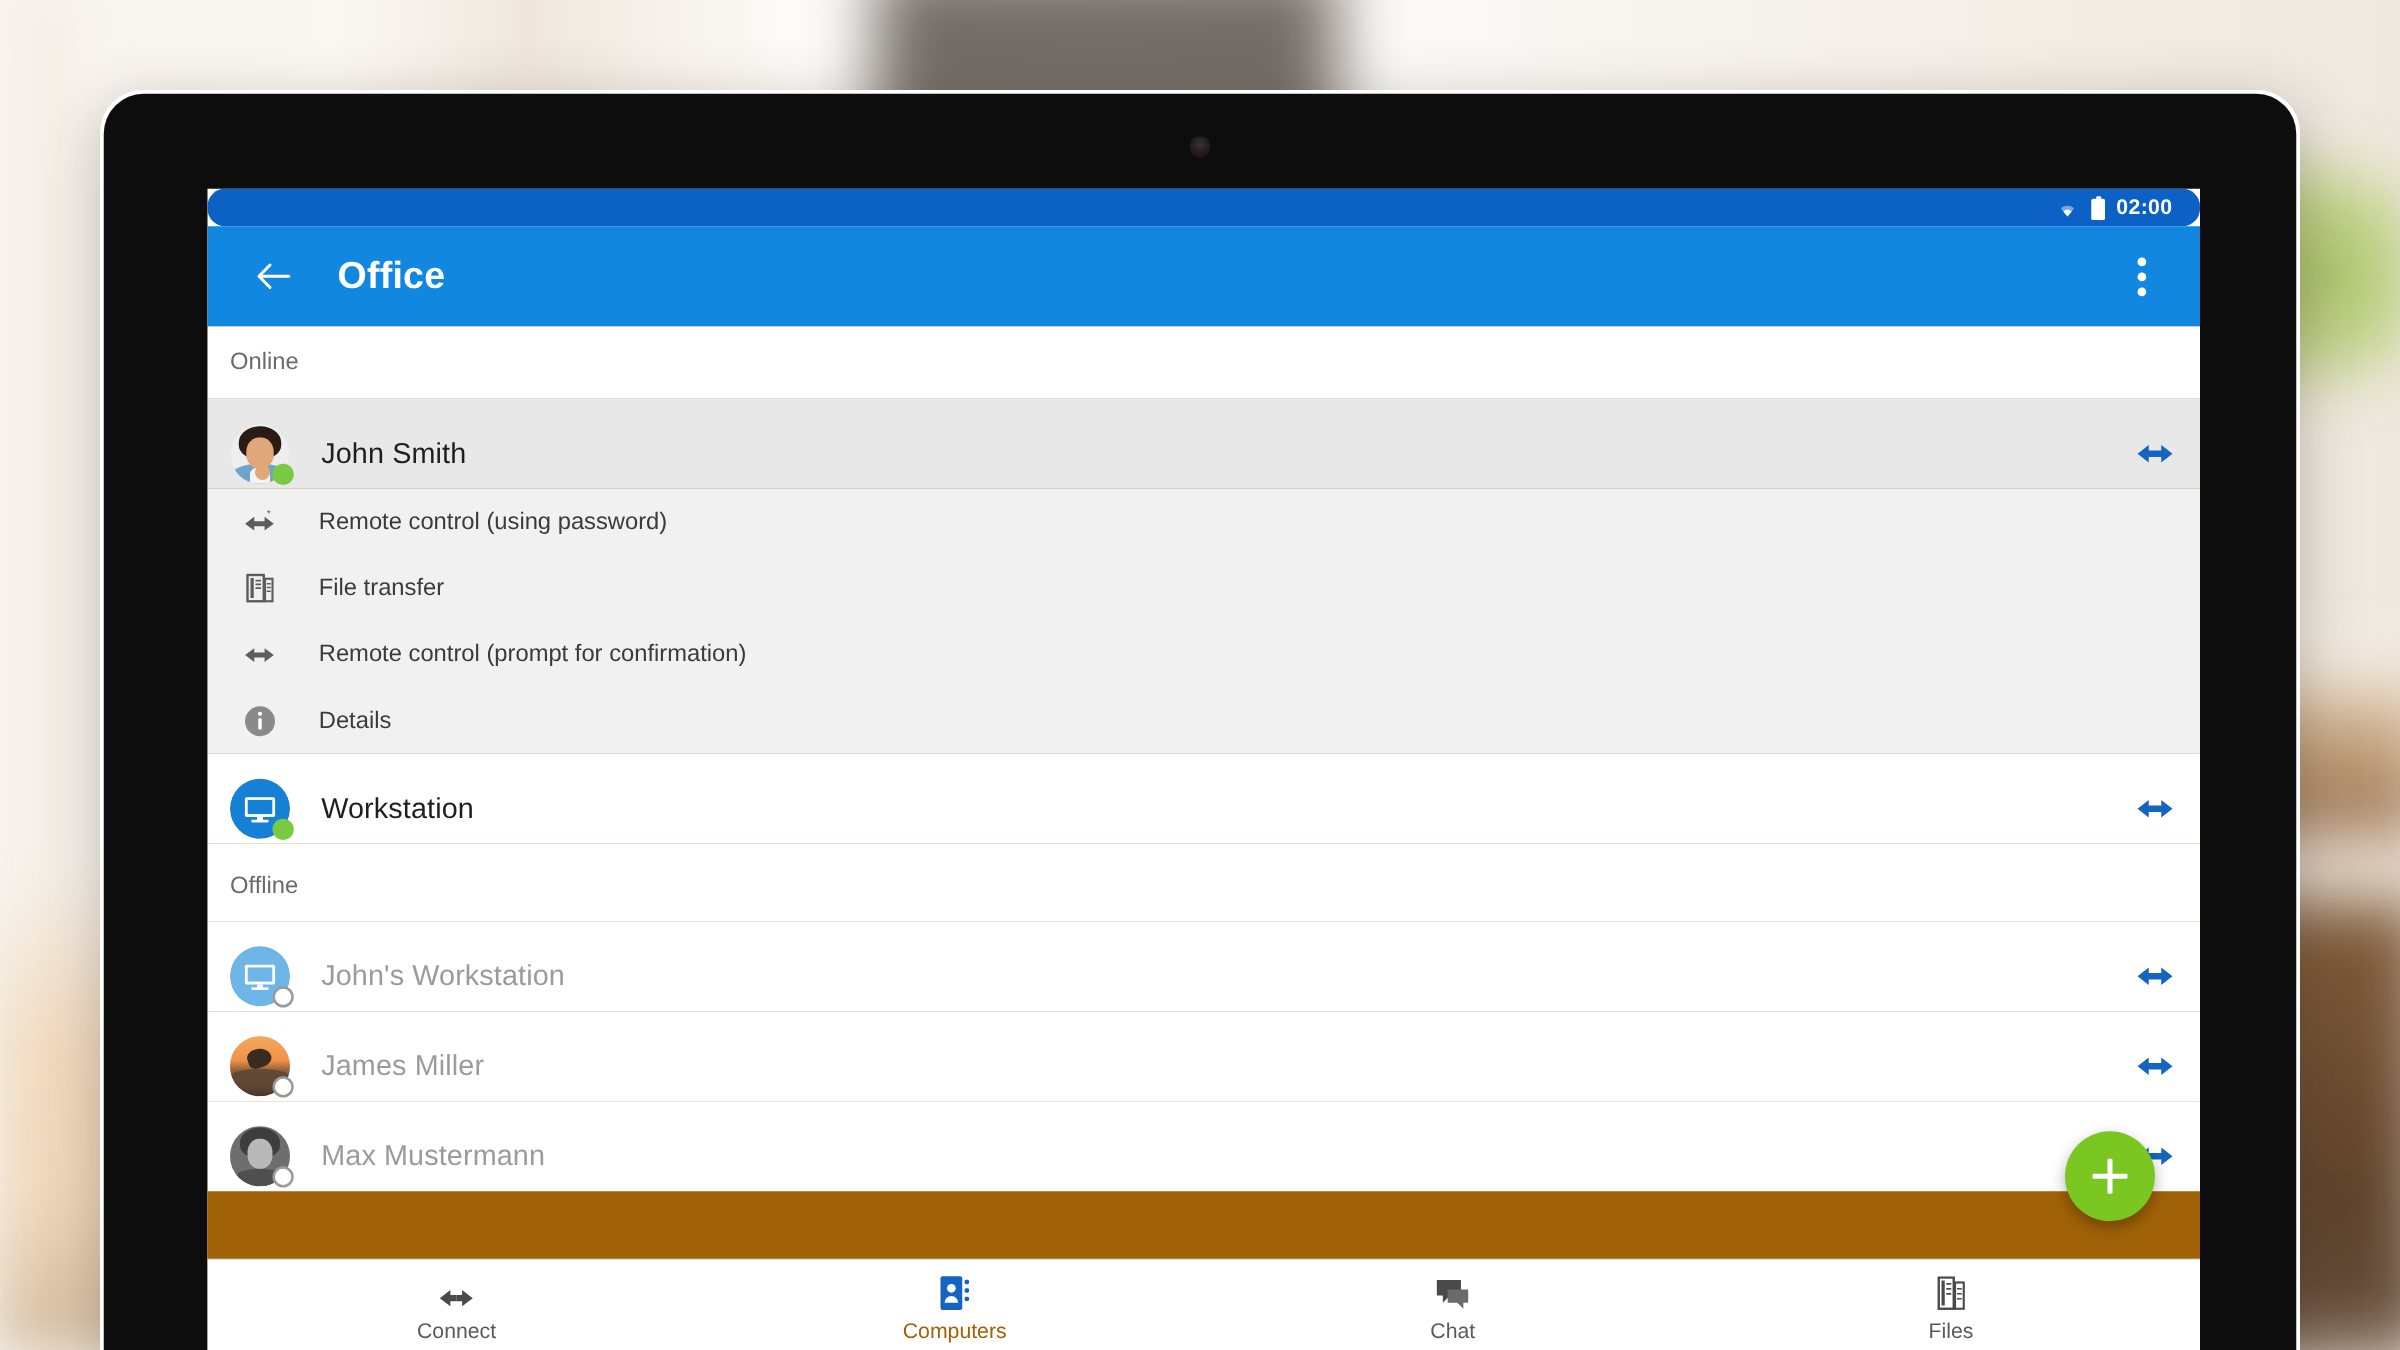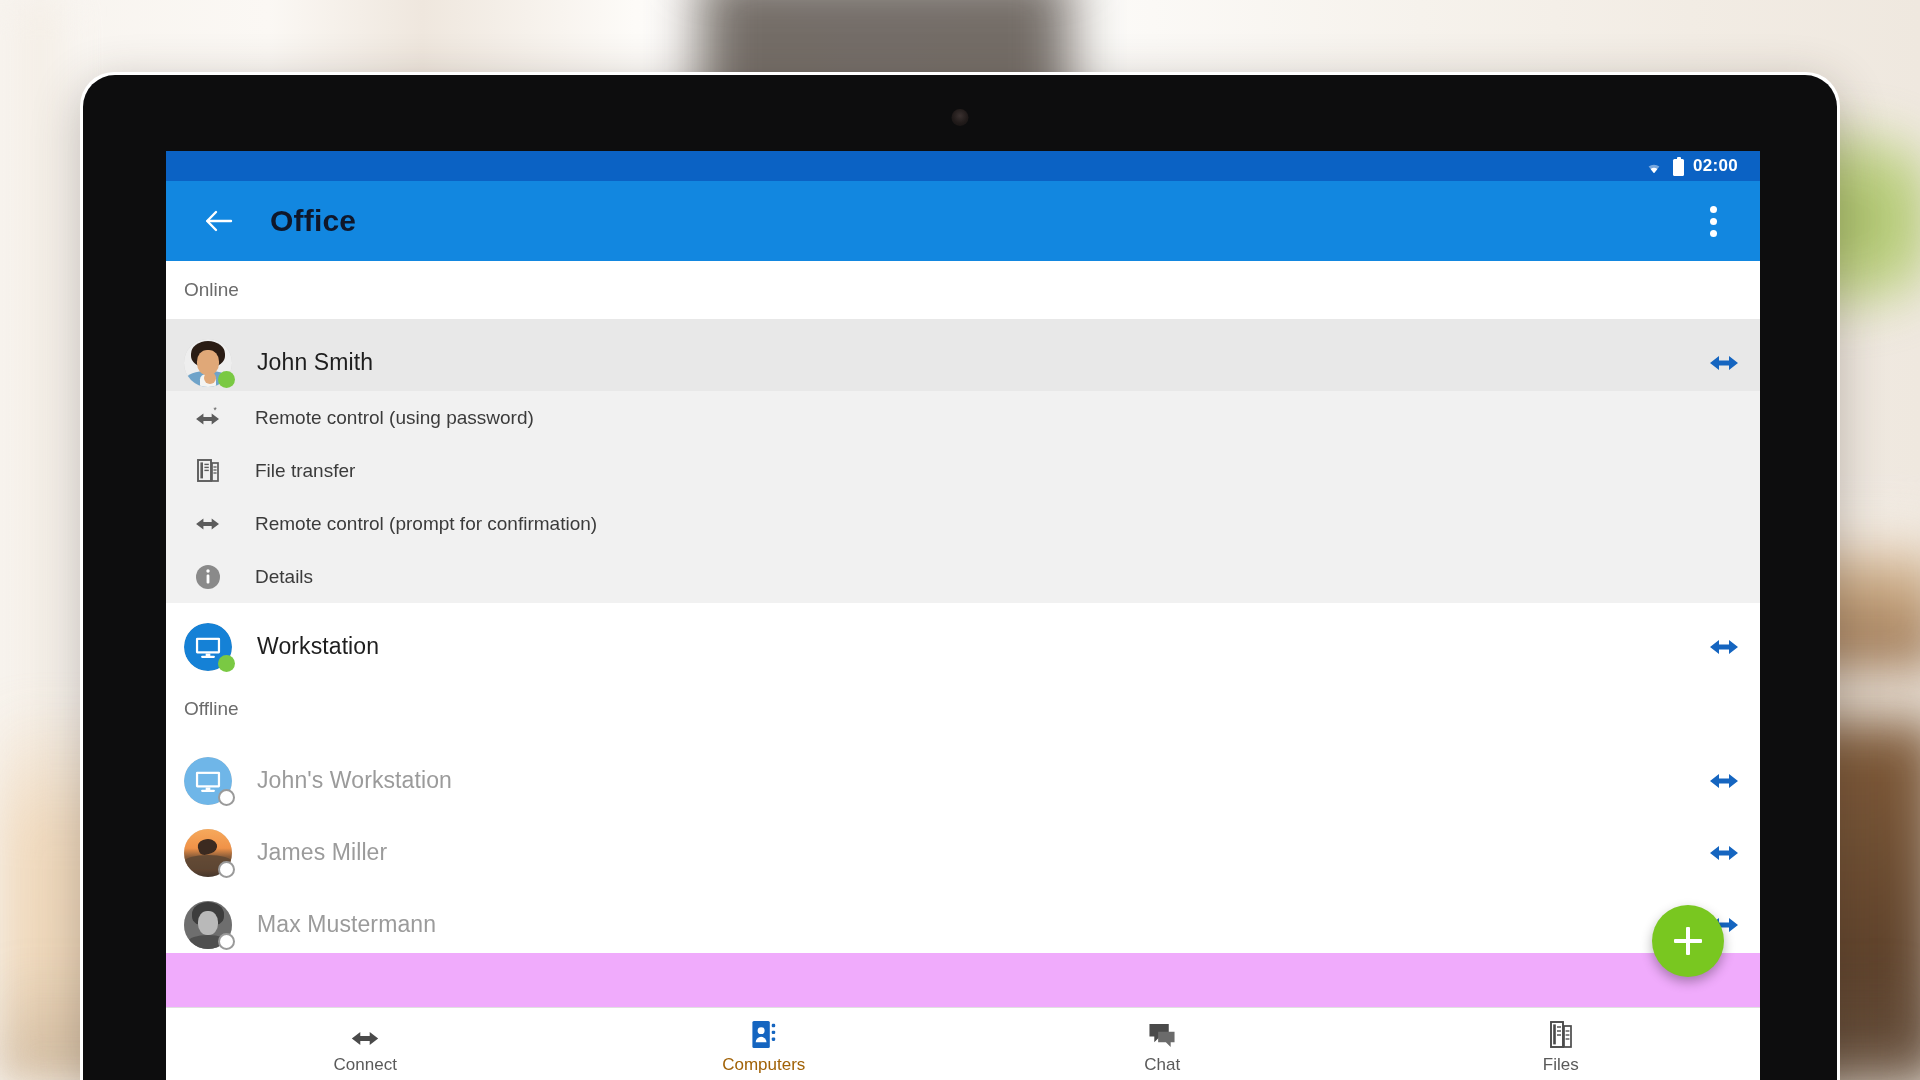"02:00" .statusbar { border-radius: none -> 14px }
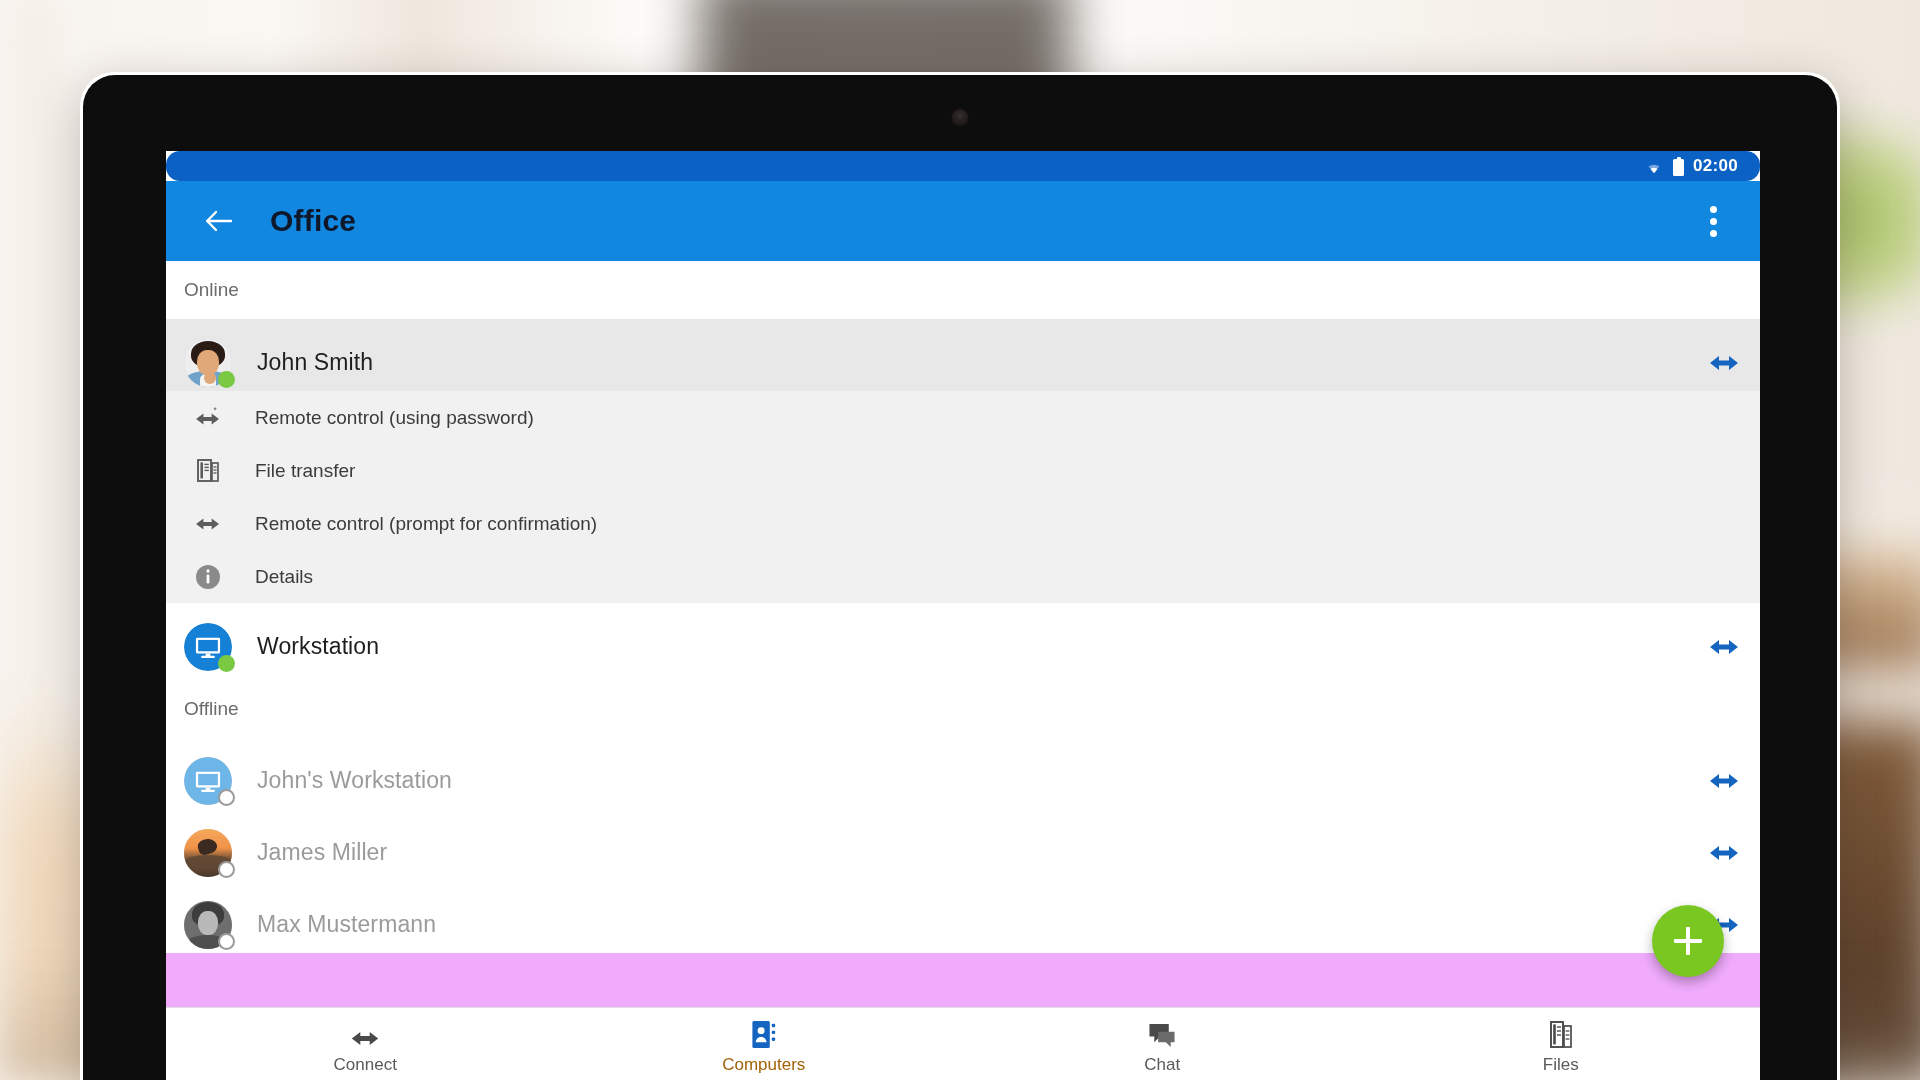"Office" .appbar .title { color: #0f172a -> #ffffff }
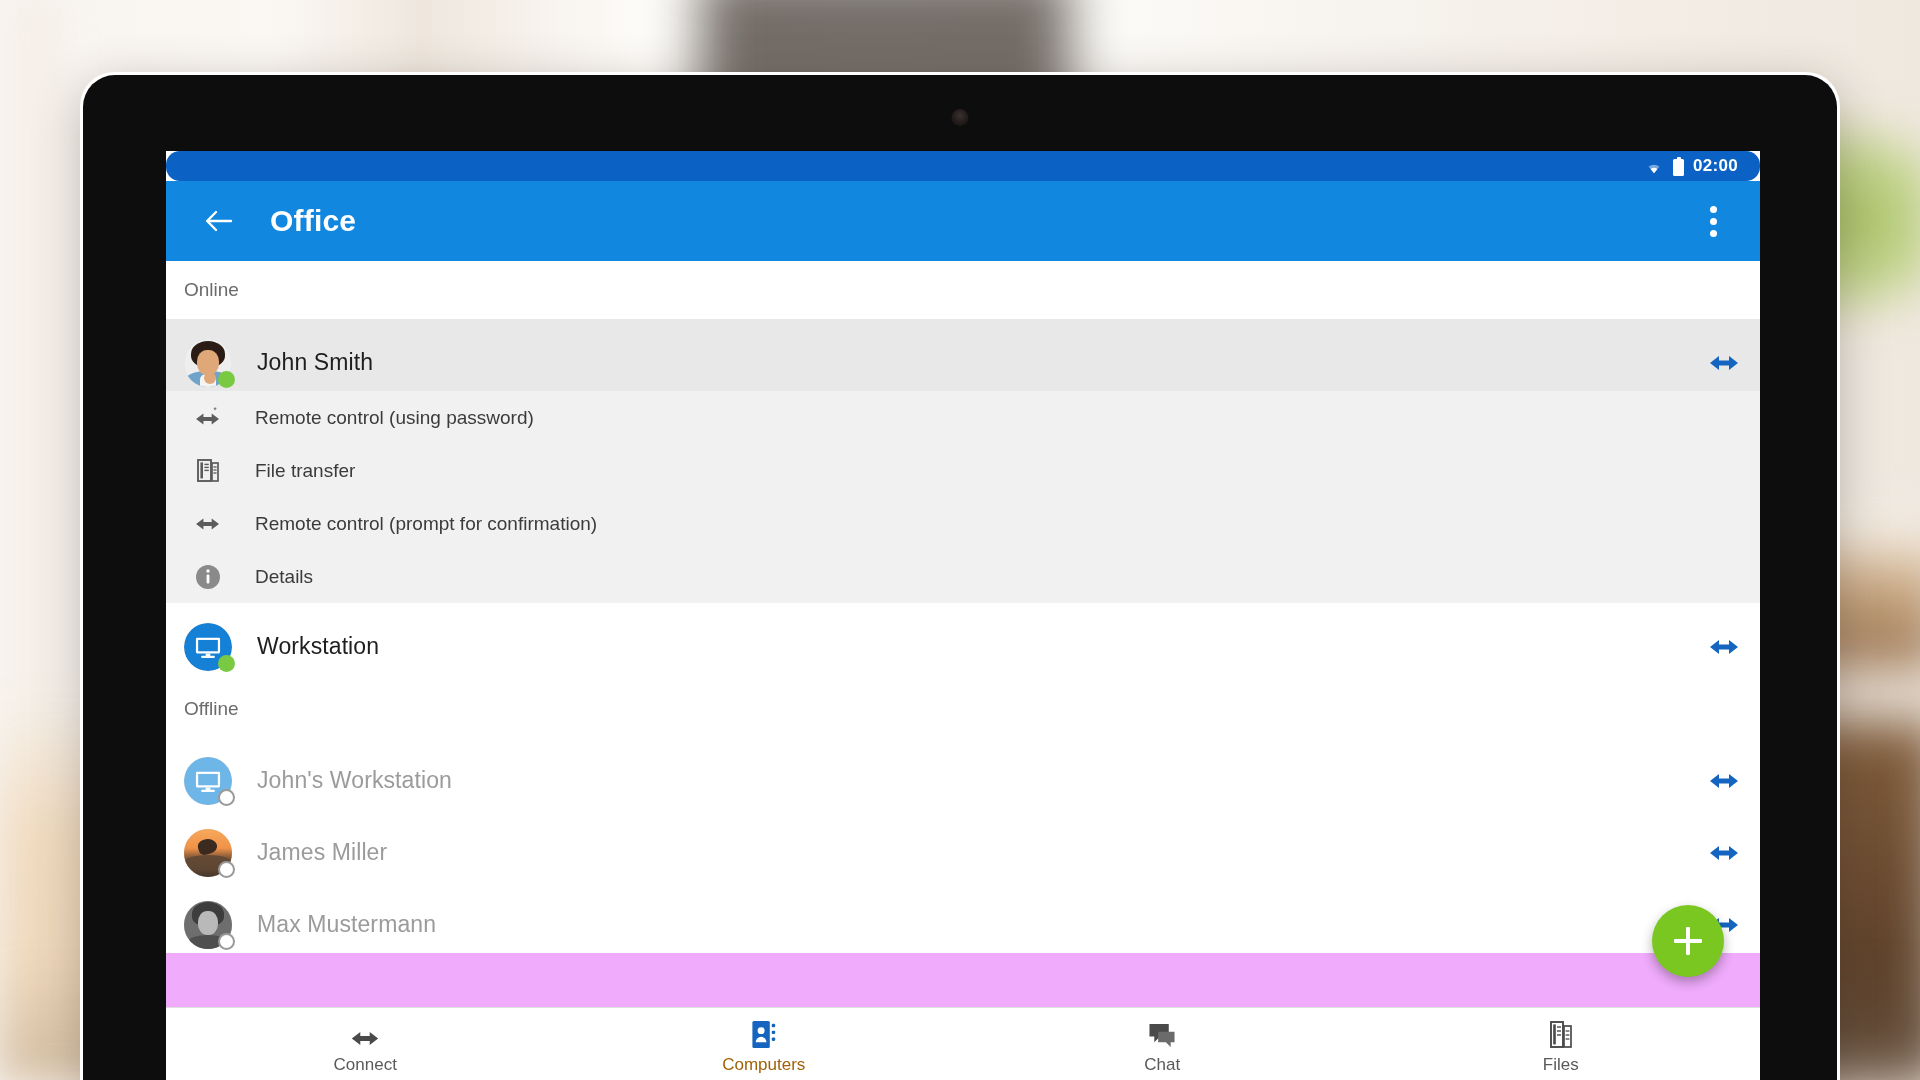"Online" .content { background: #f0abfc -> #a16207 }
